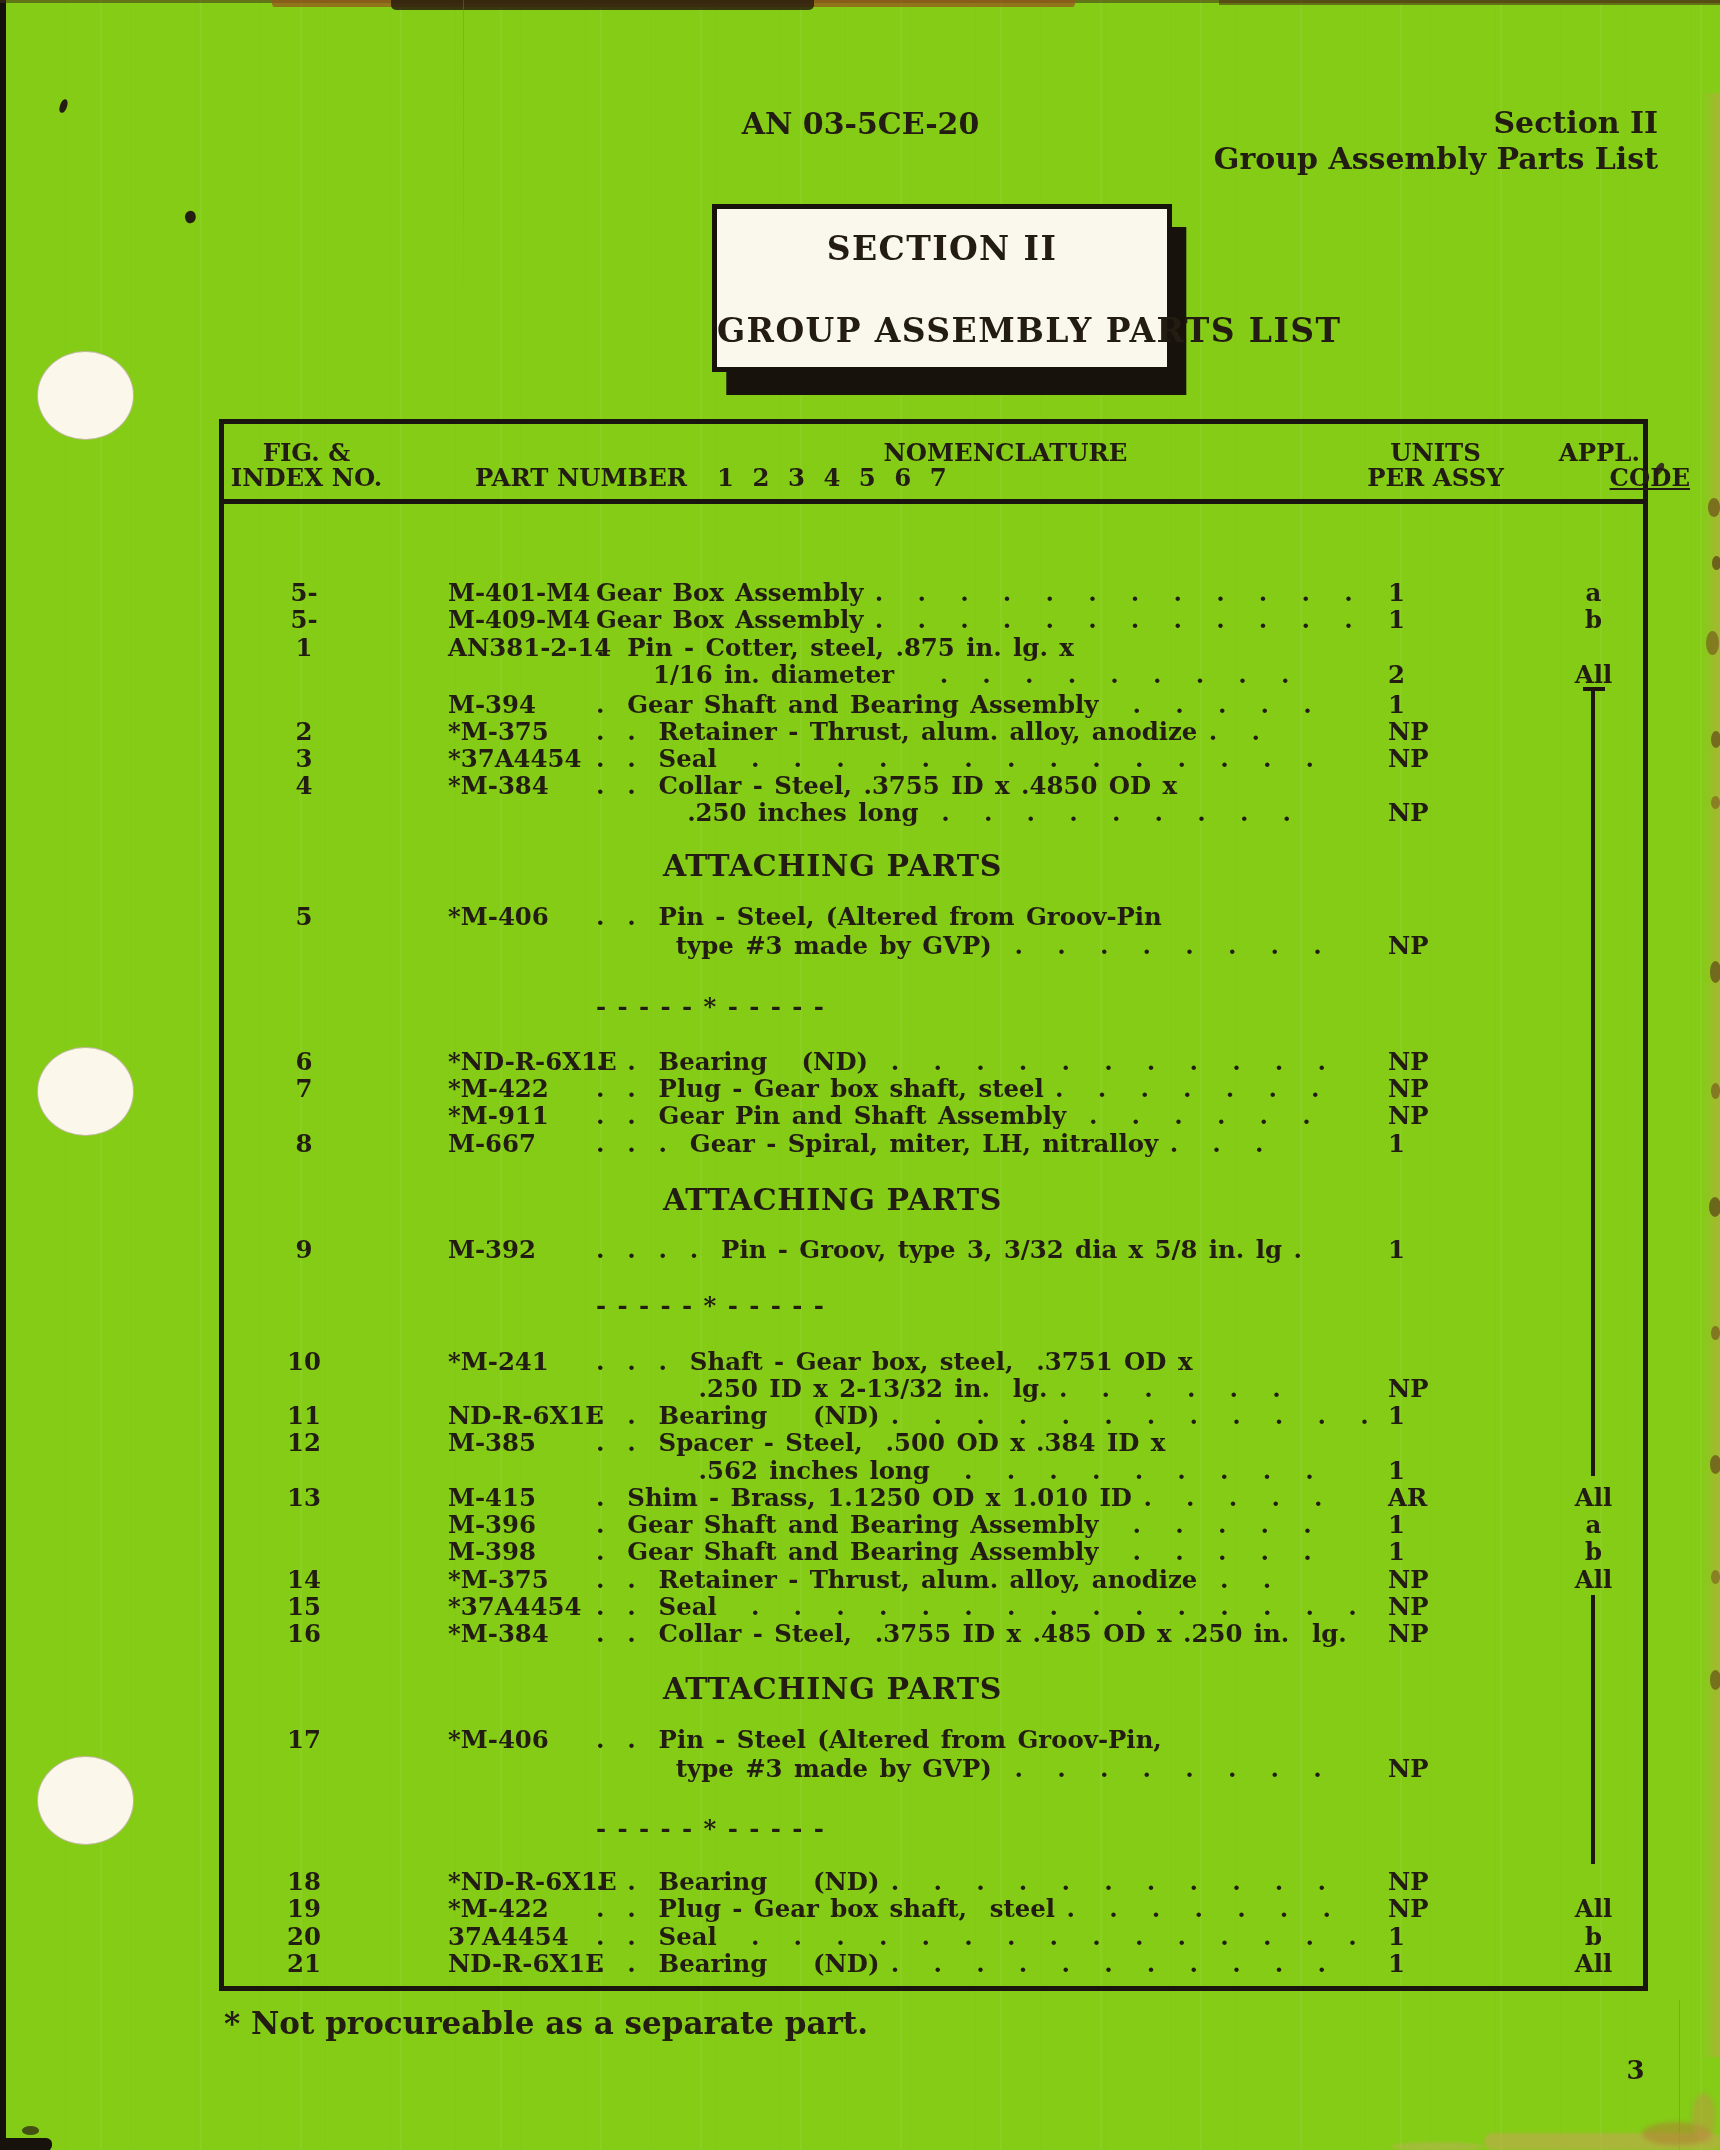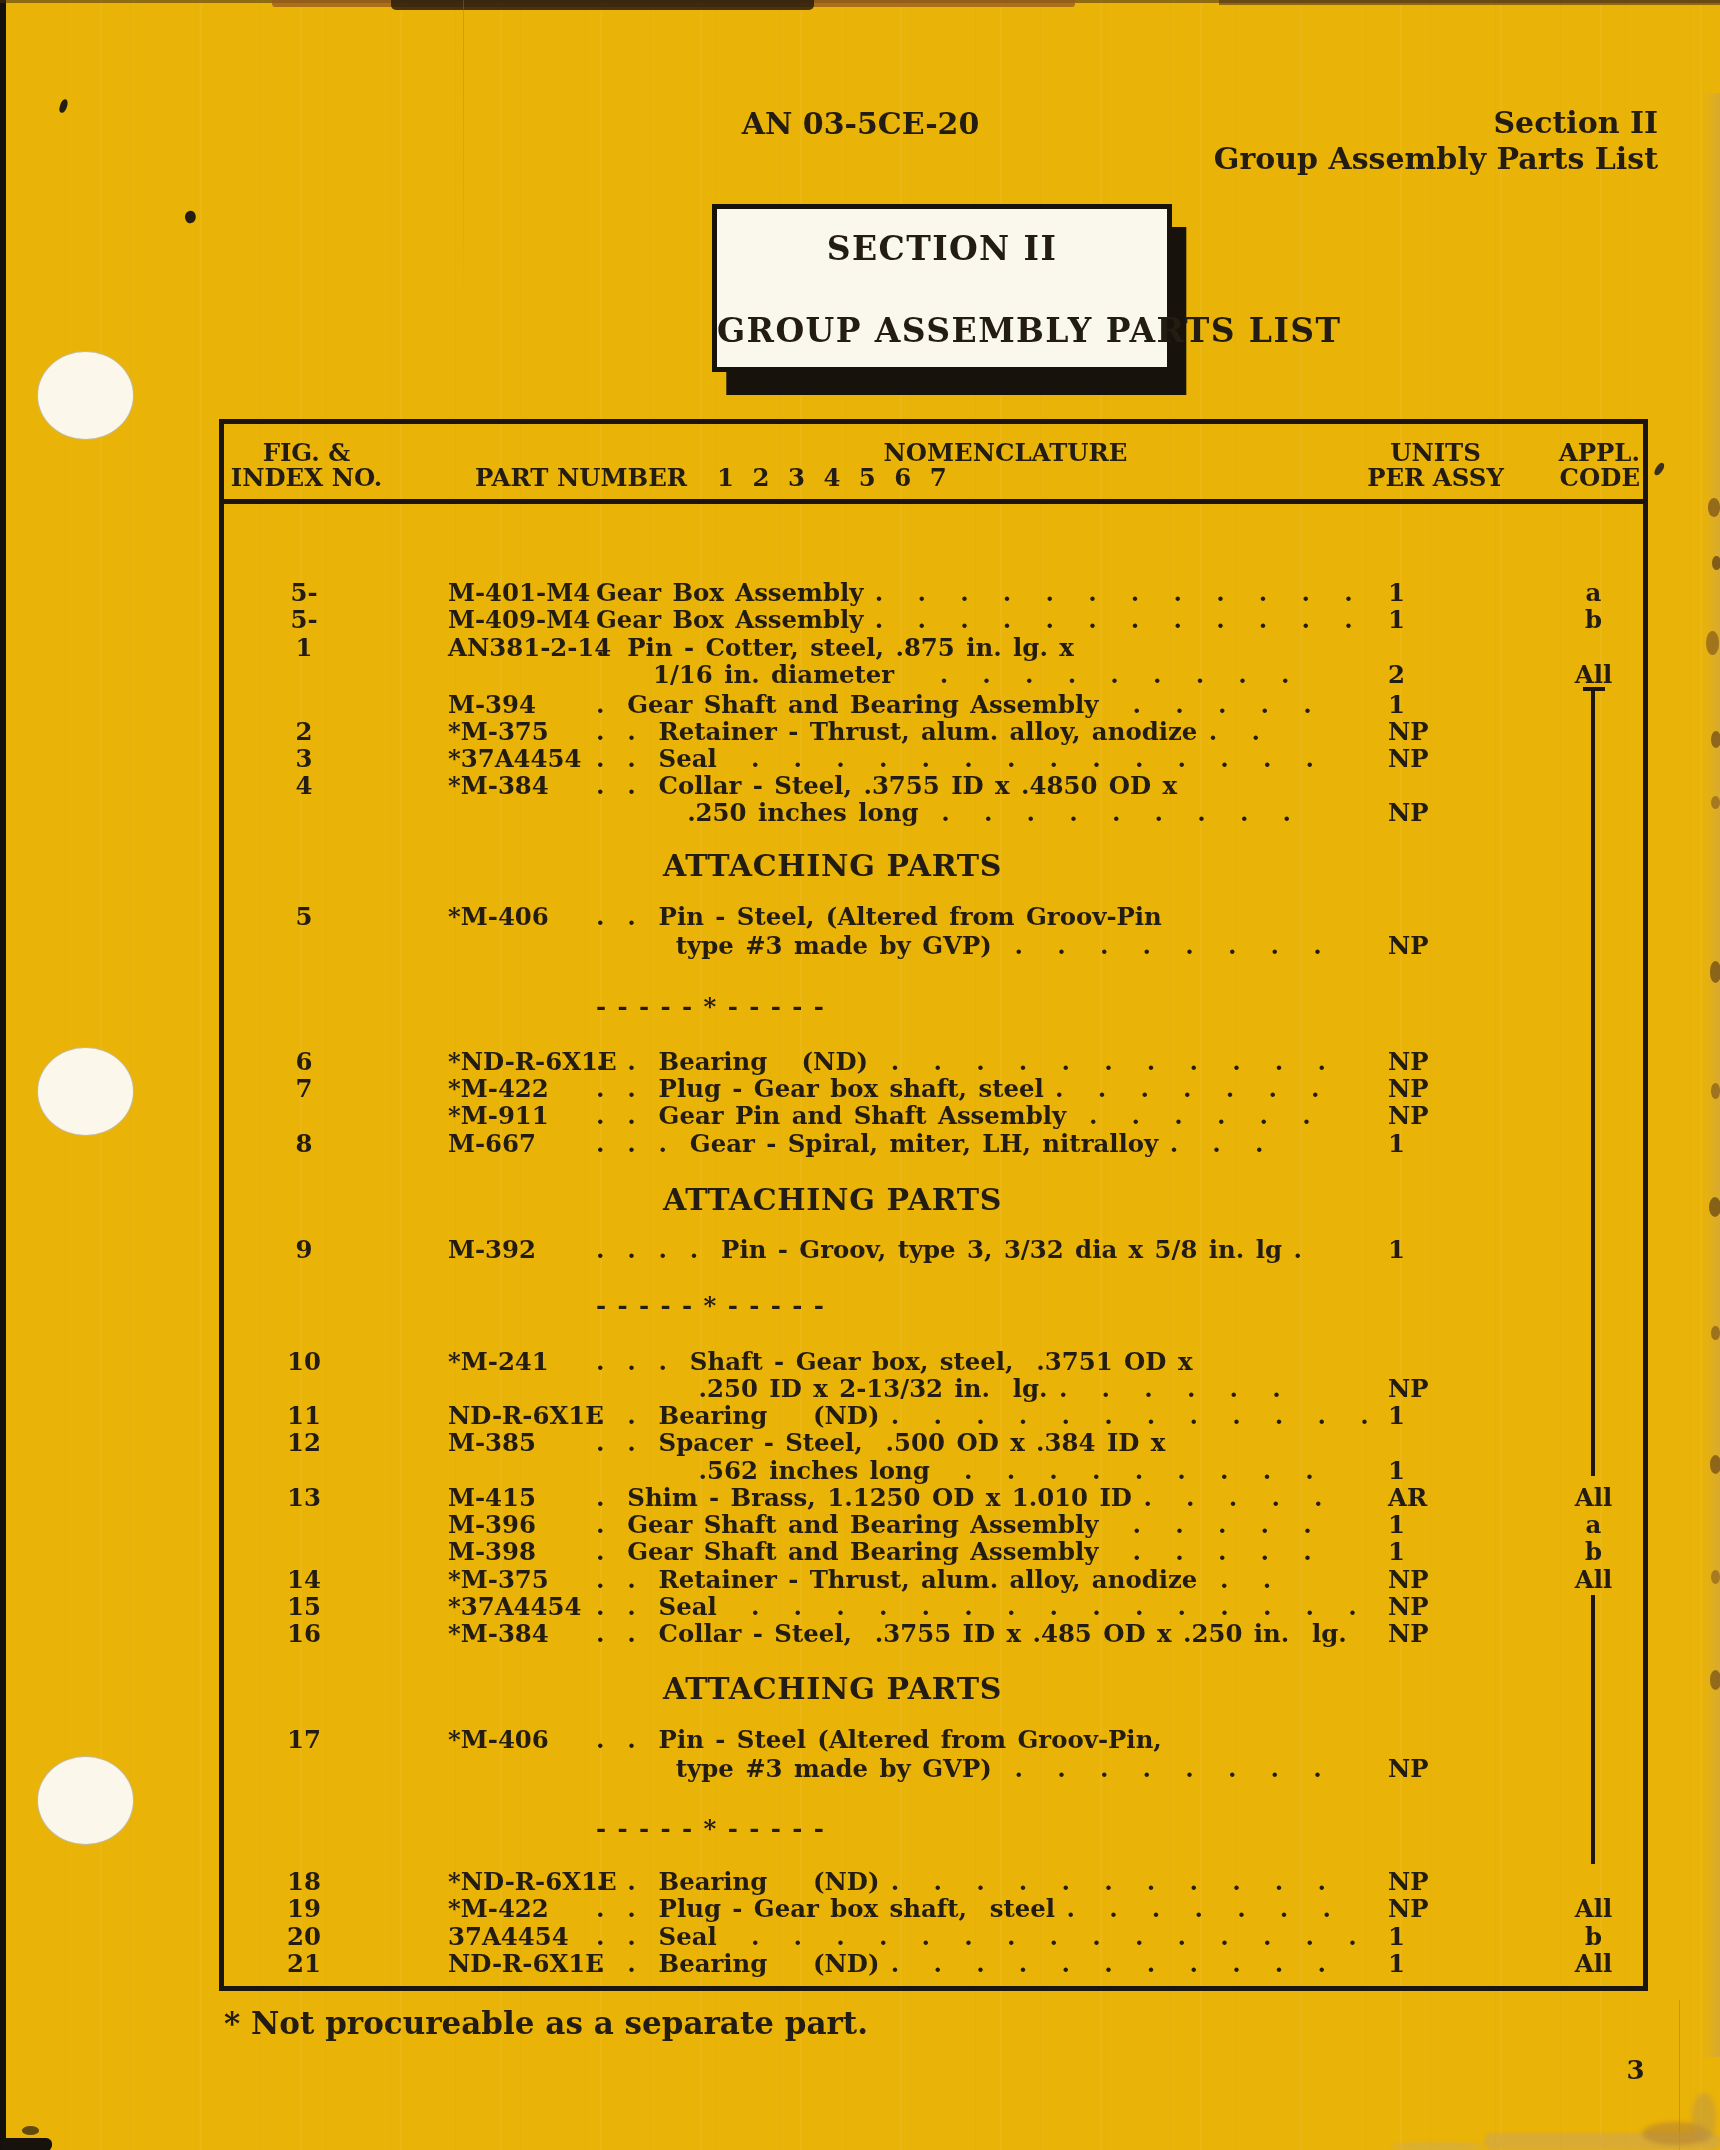"AN 03-5CE-20" .page { background: #eab308 -> #84cc16 }
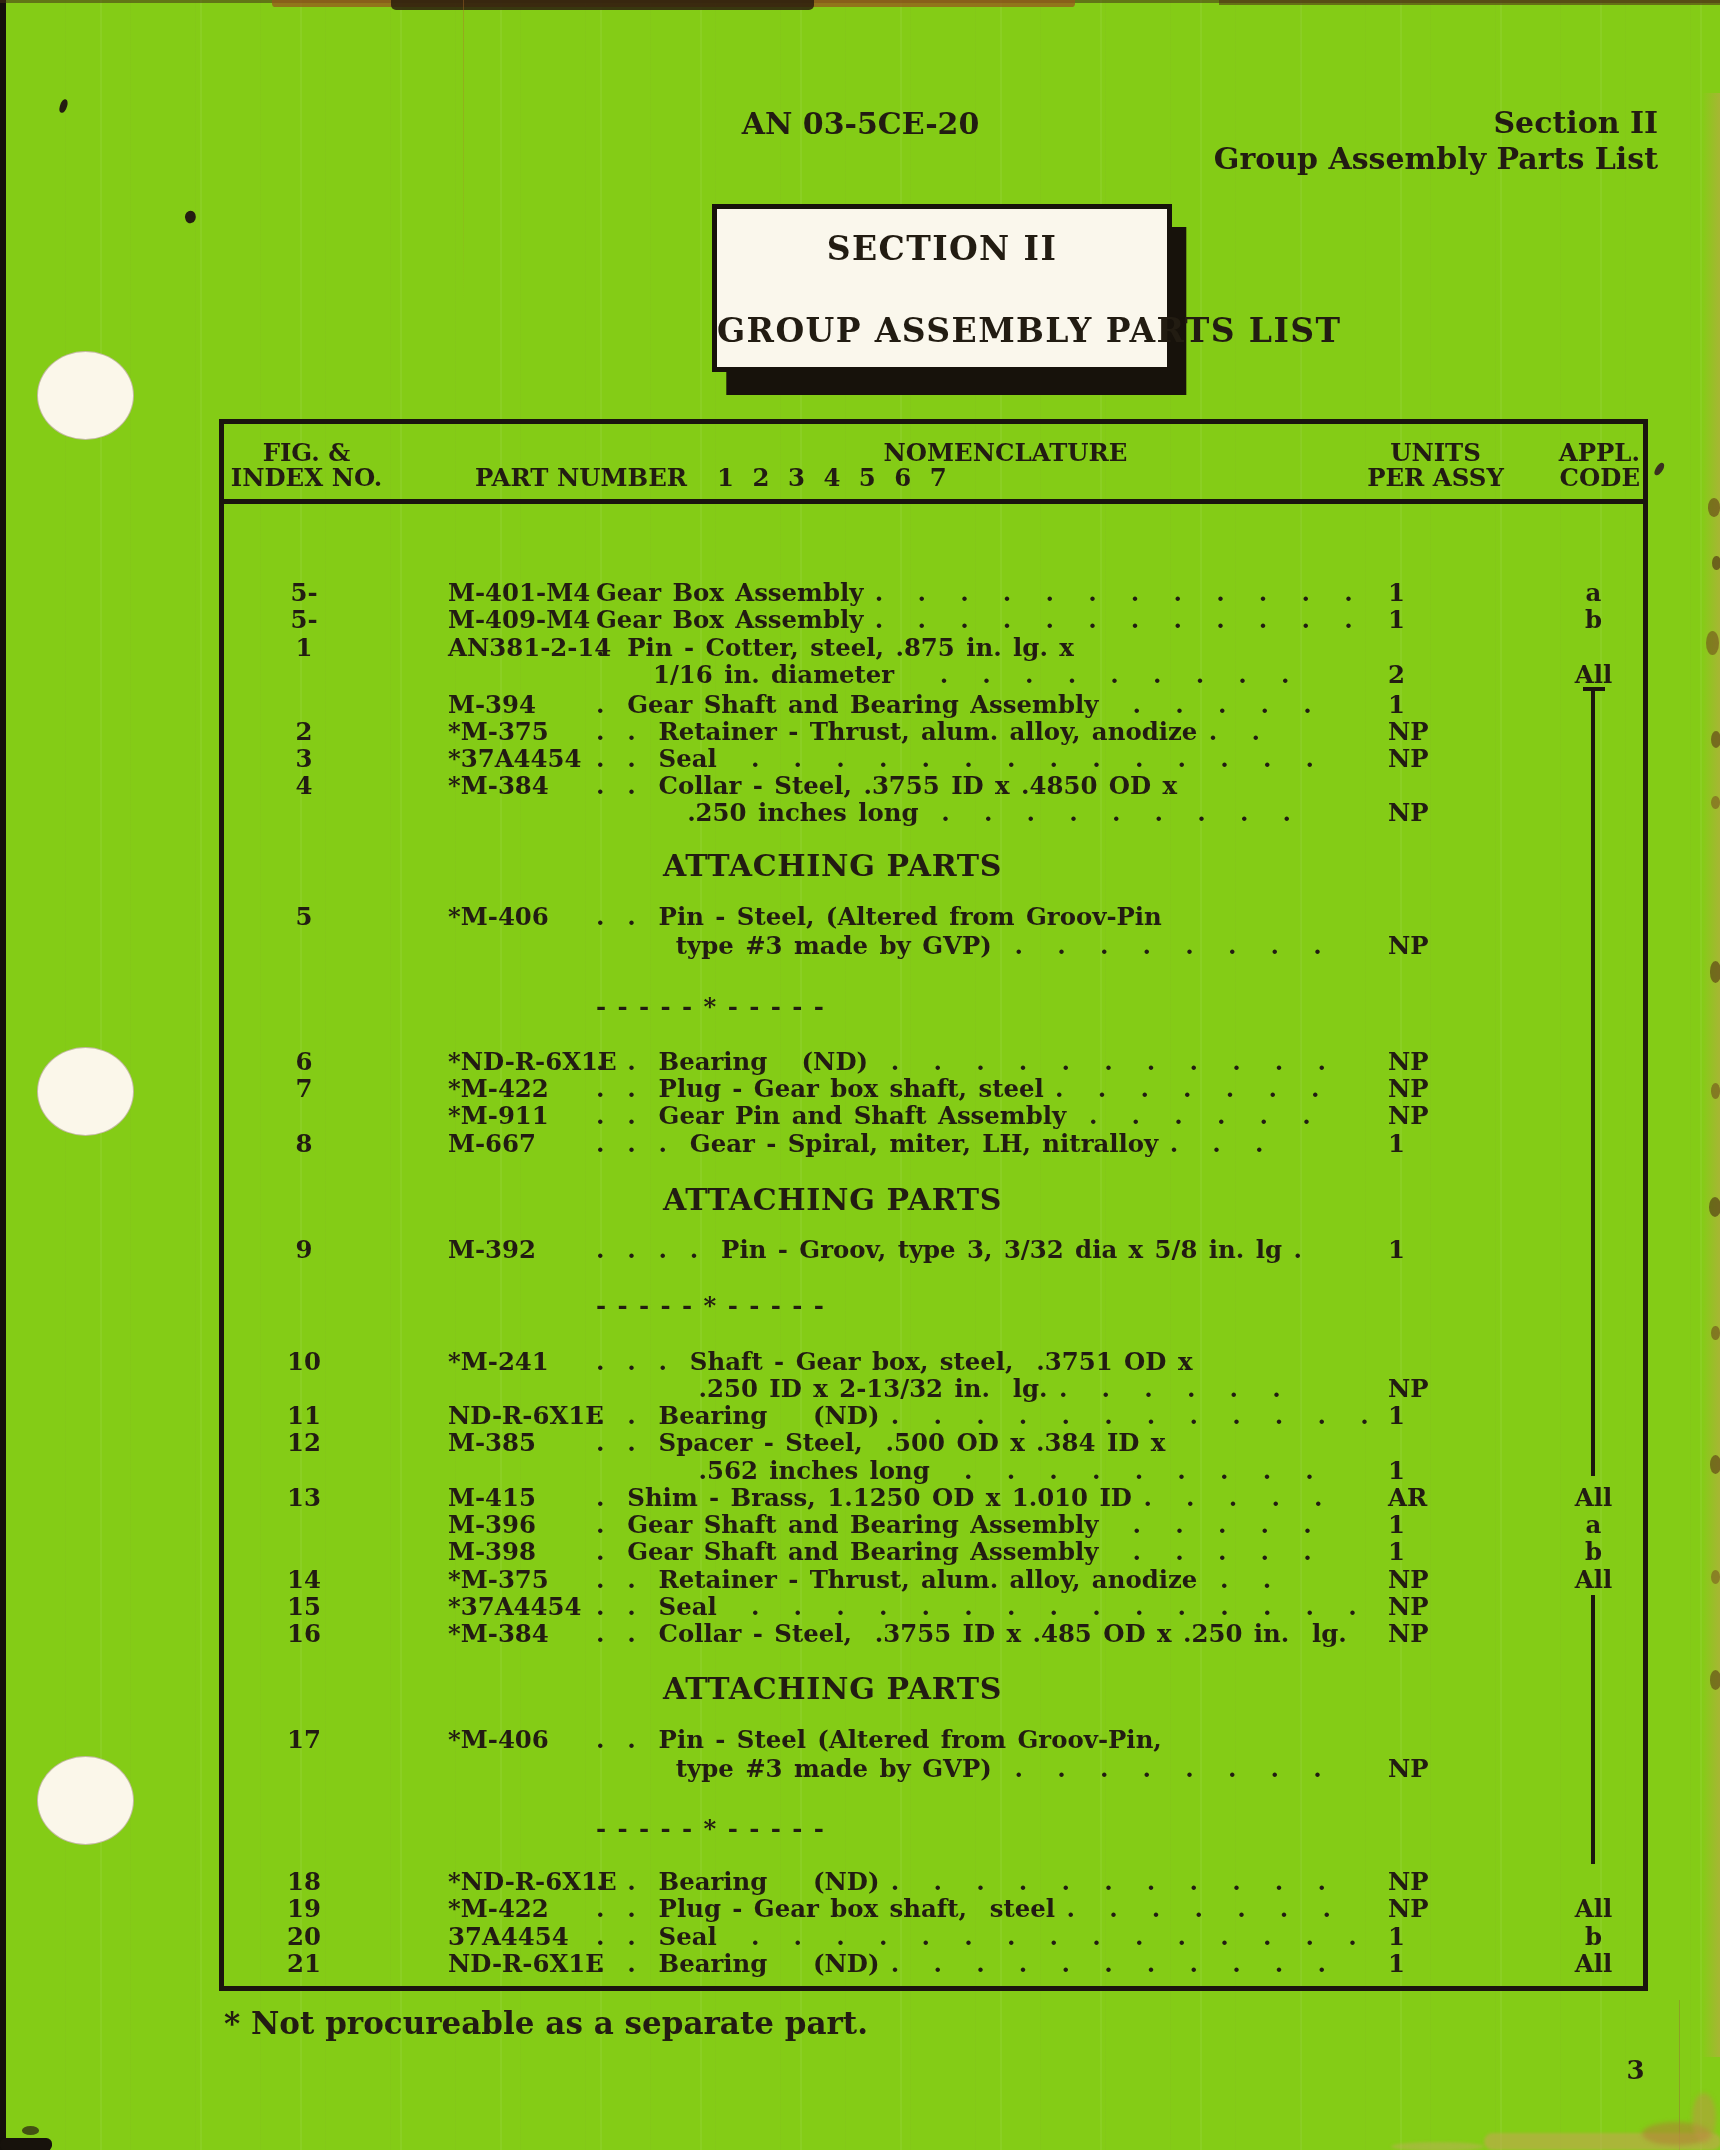"CODE" span.th { left: 1262px -> 1312px; text-decoration: none -> underline }
